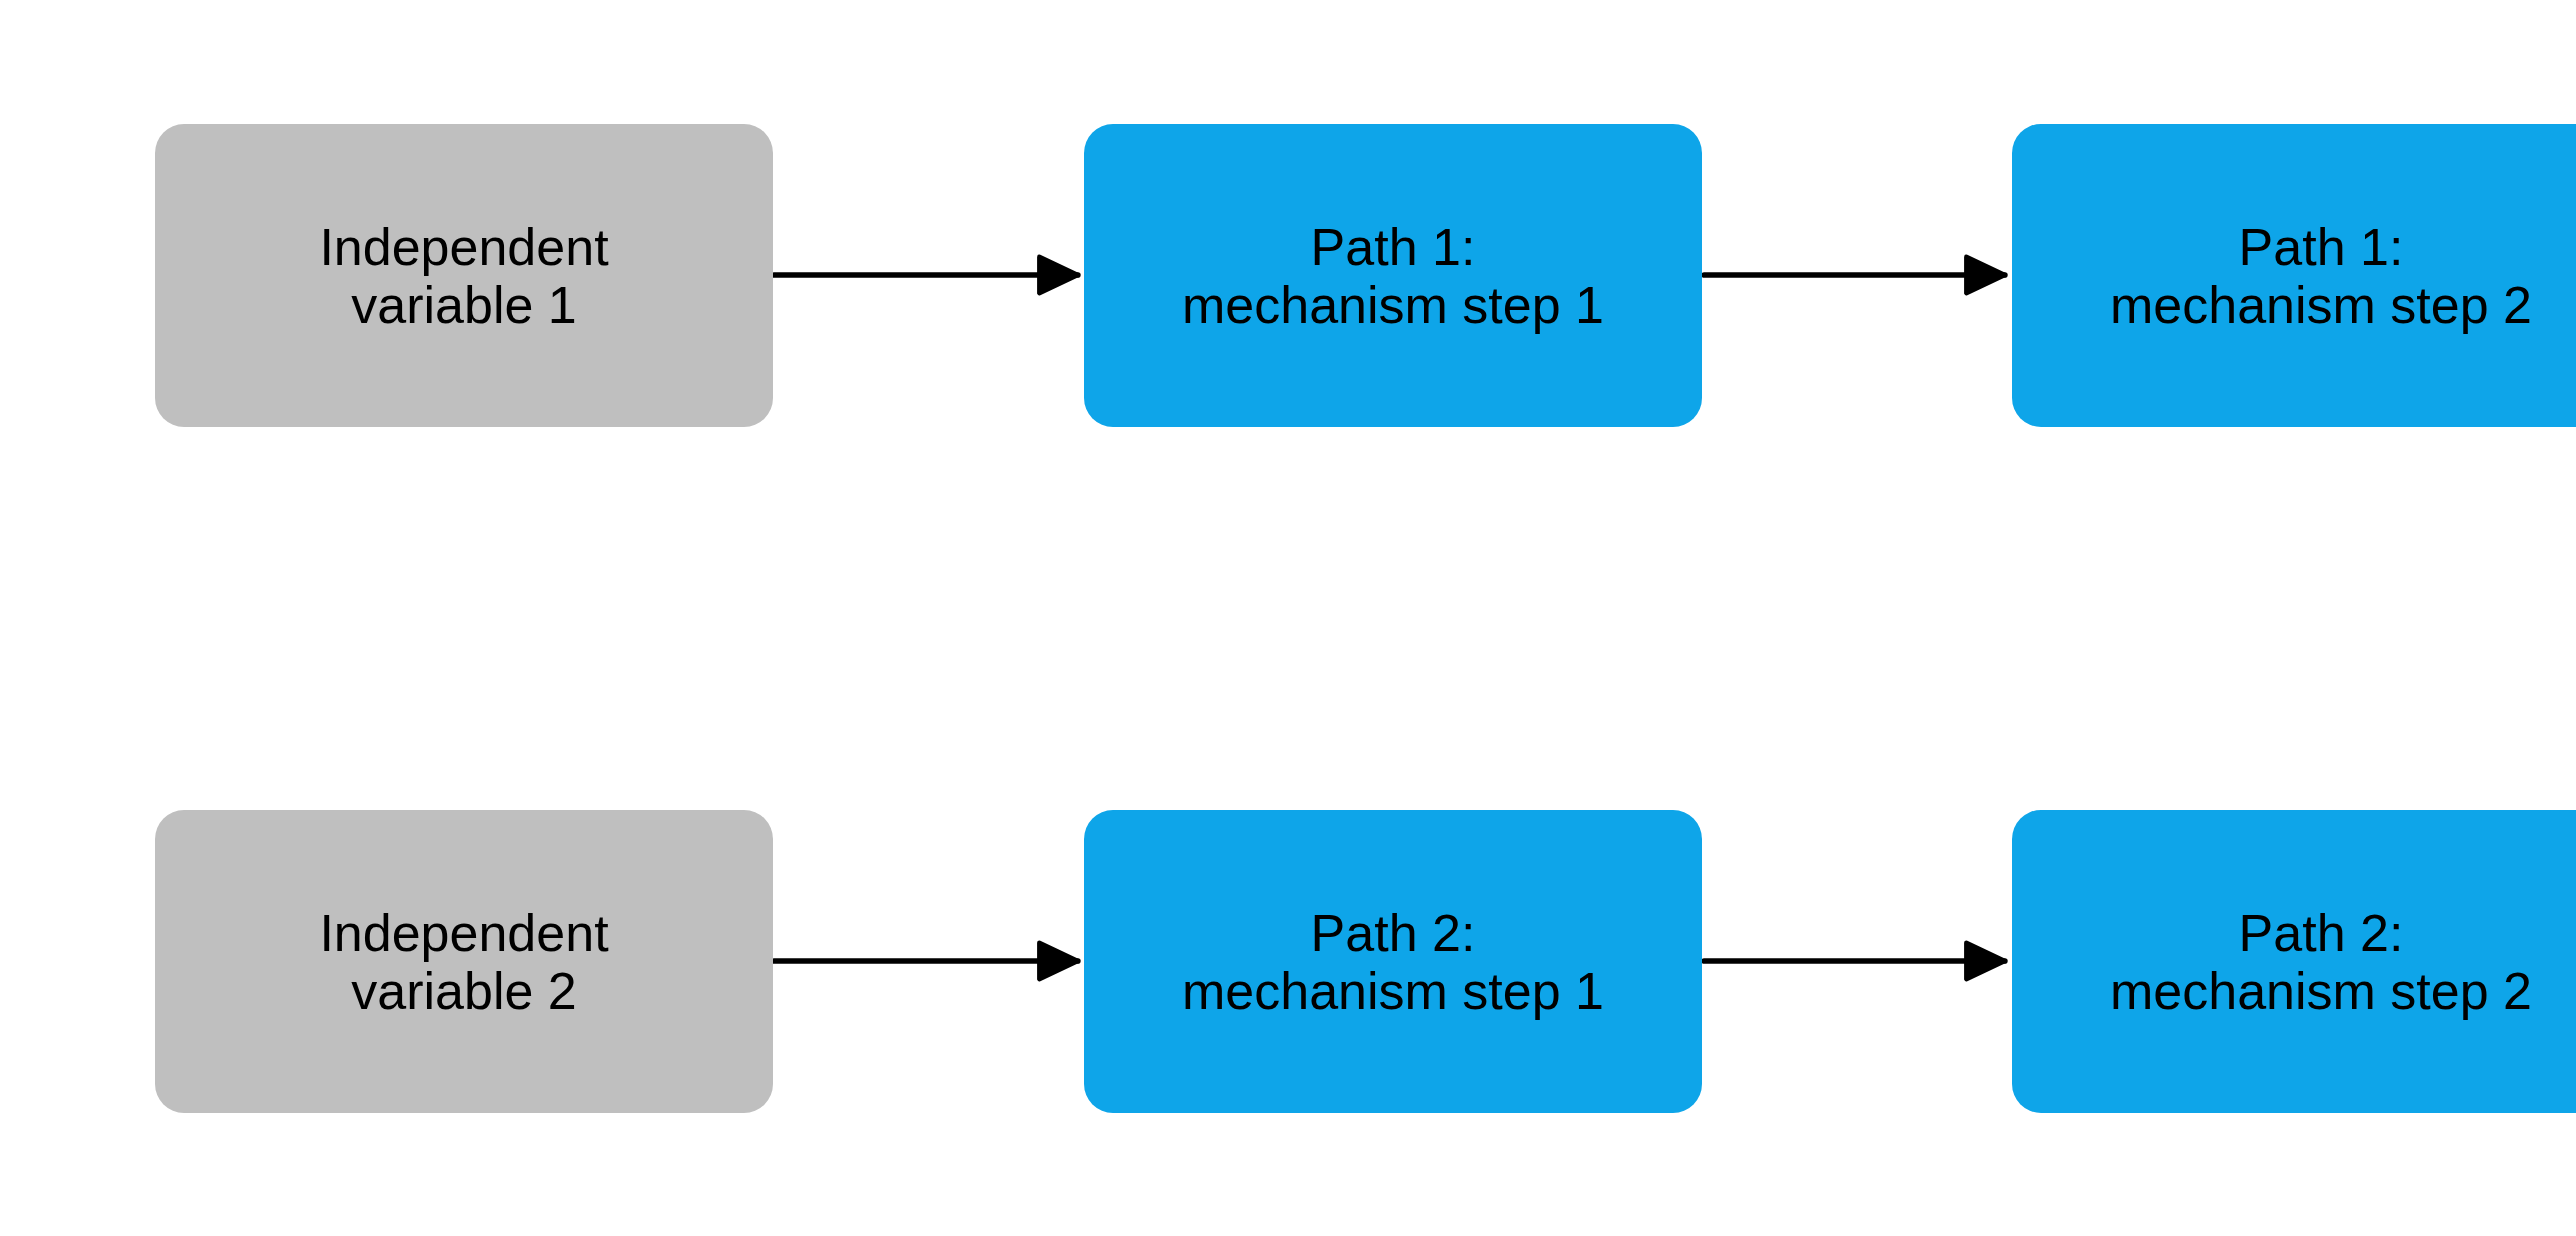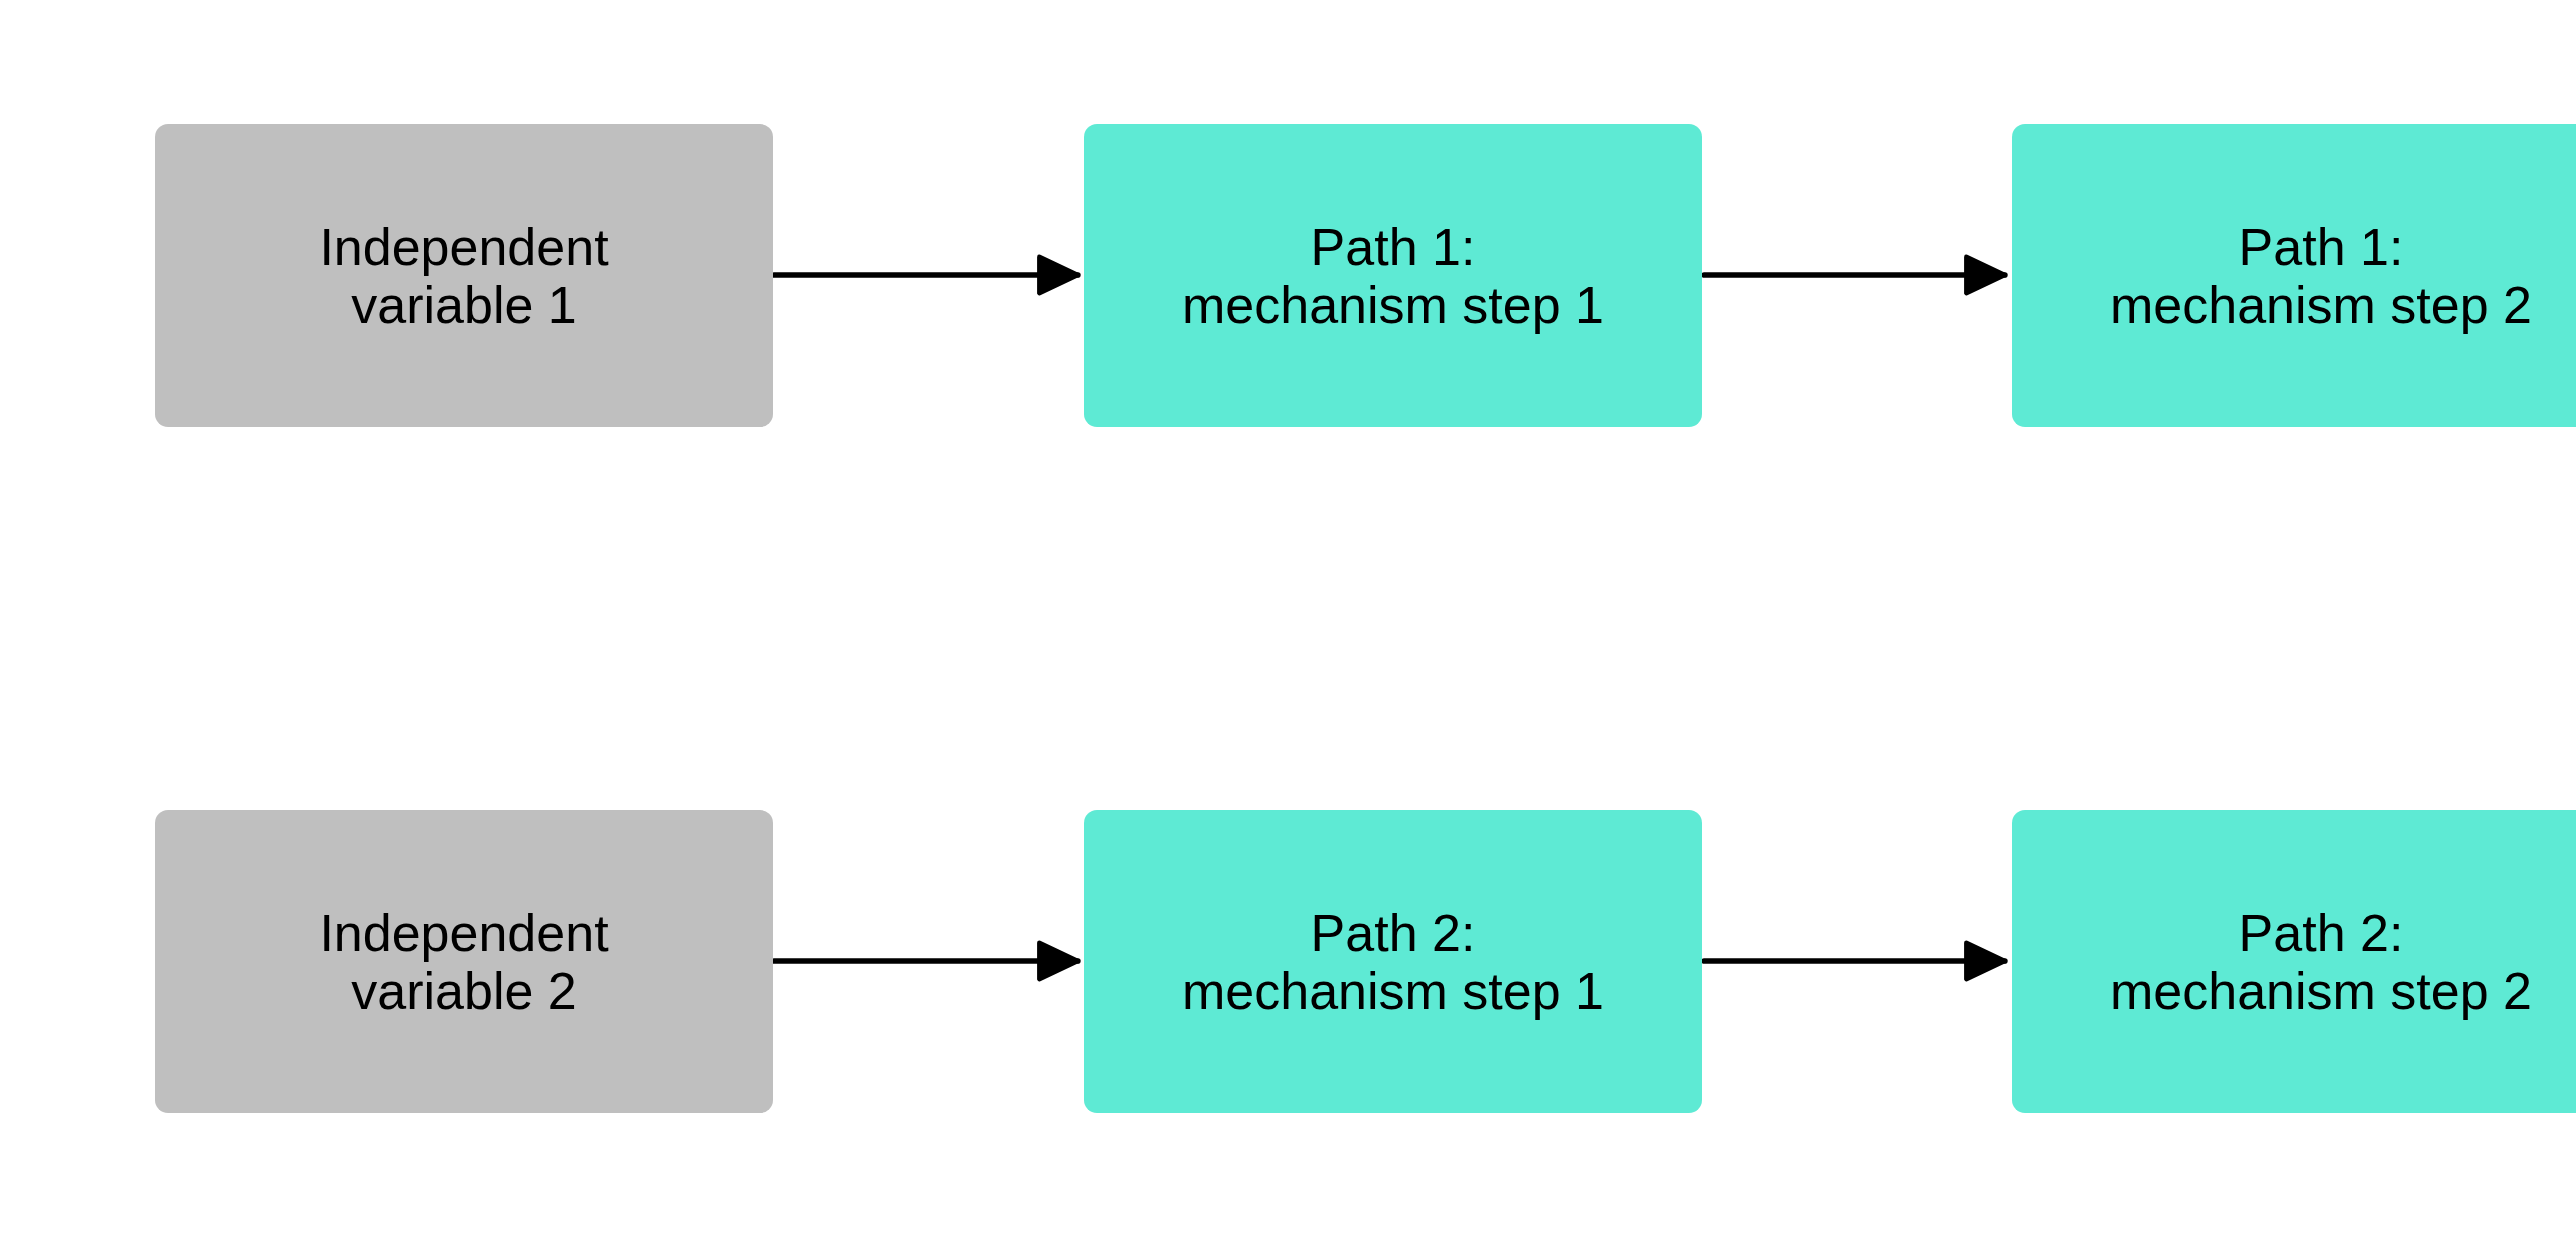"Independent" .node { border-radius: 13px -> 29px }
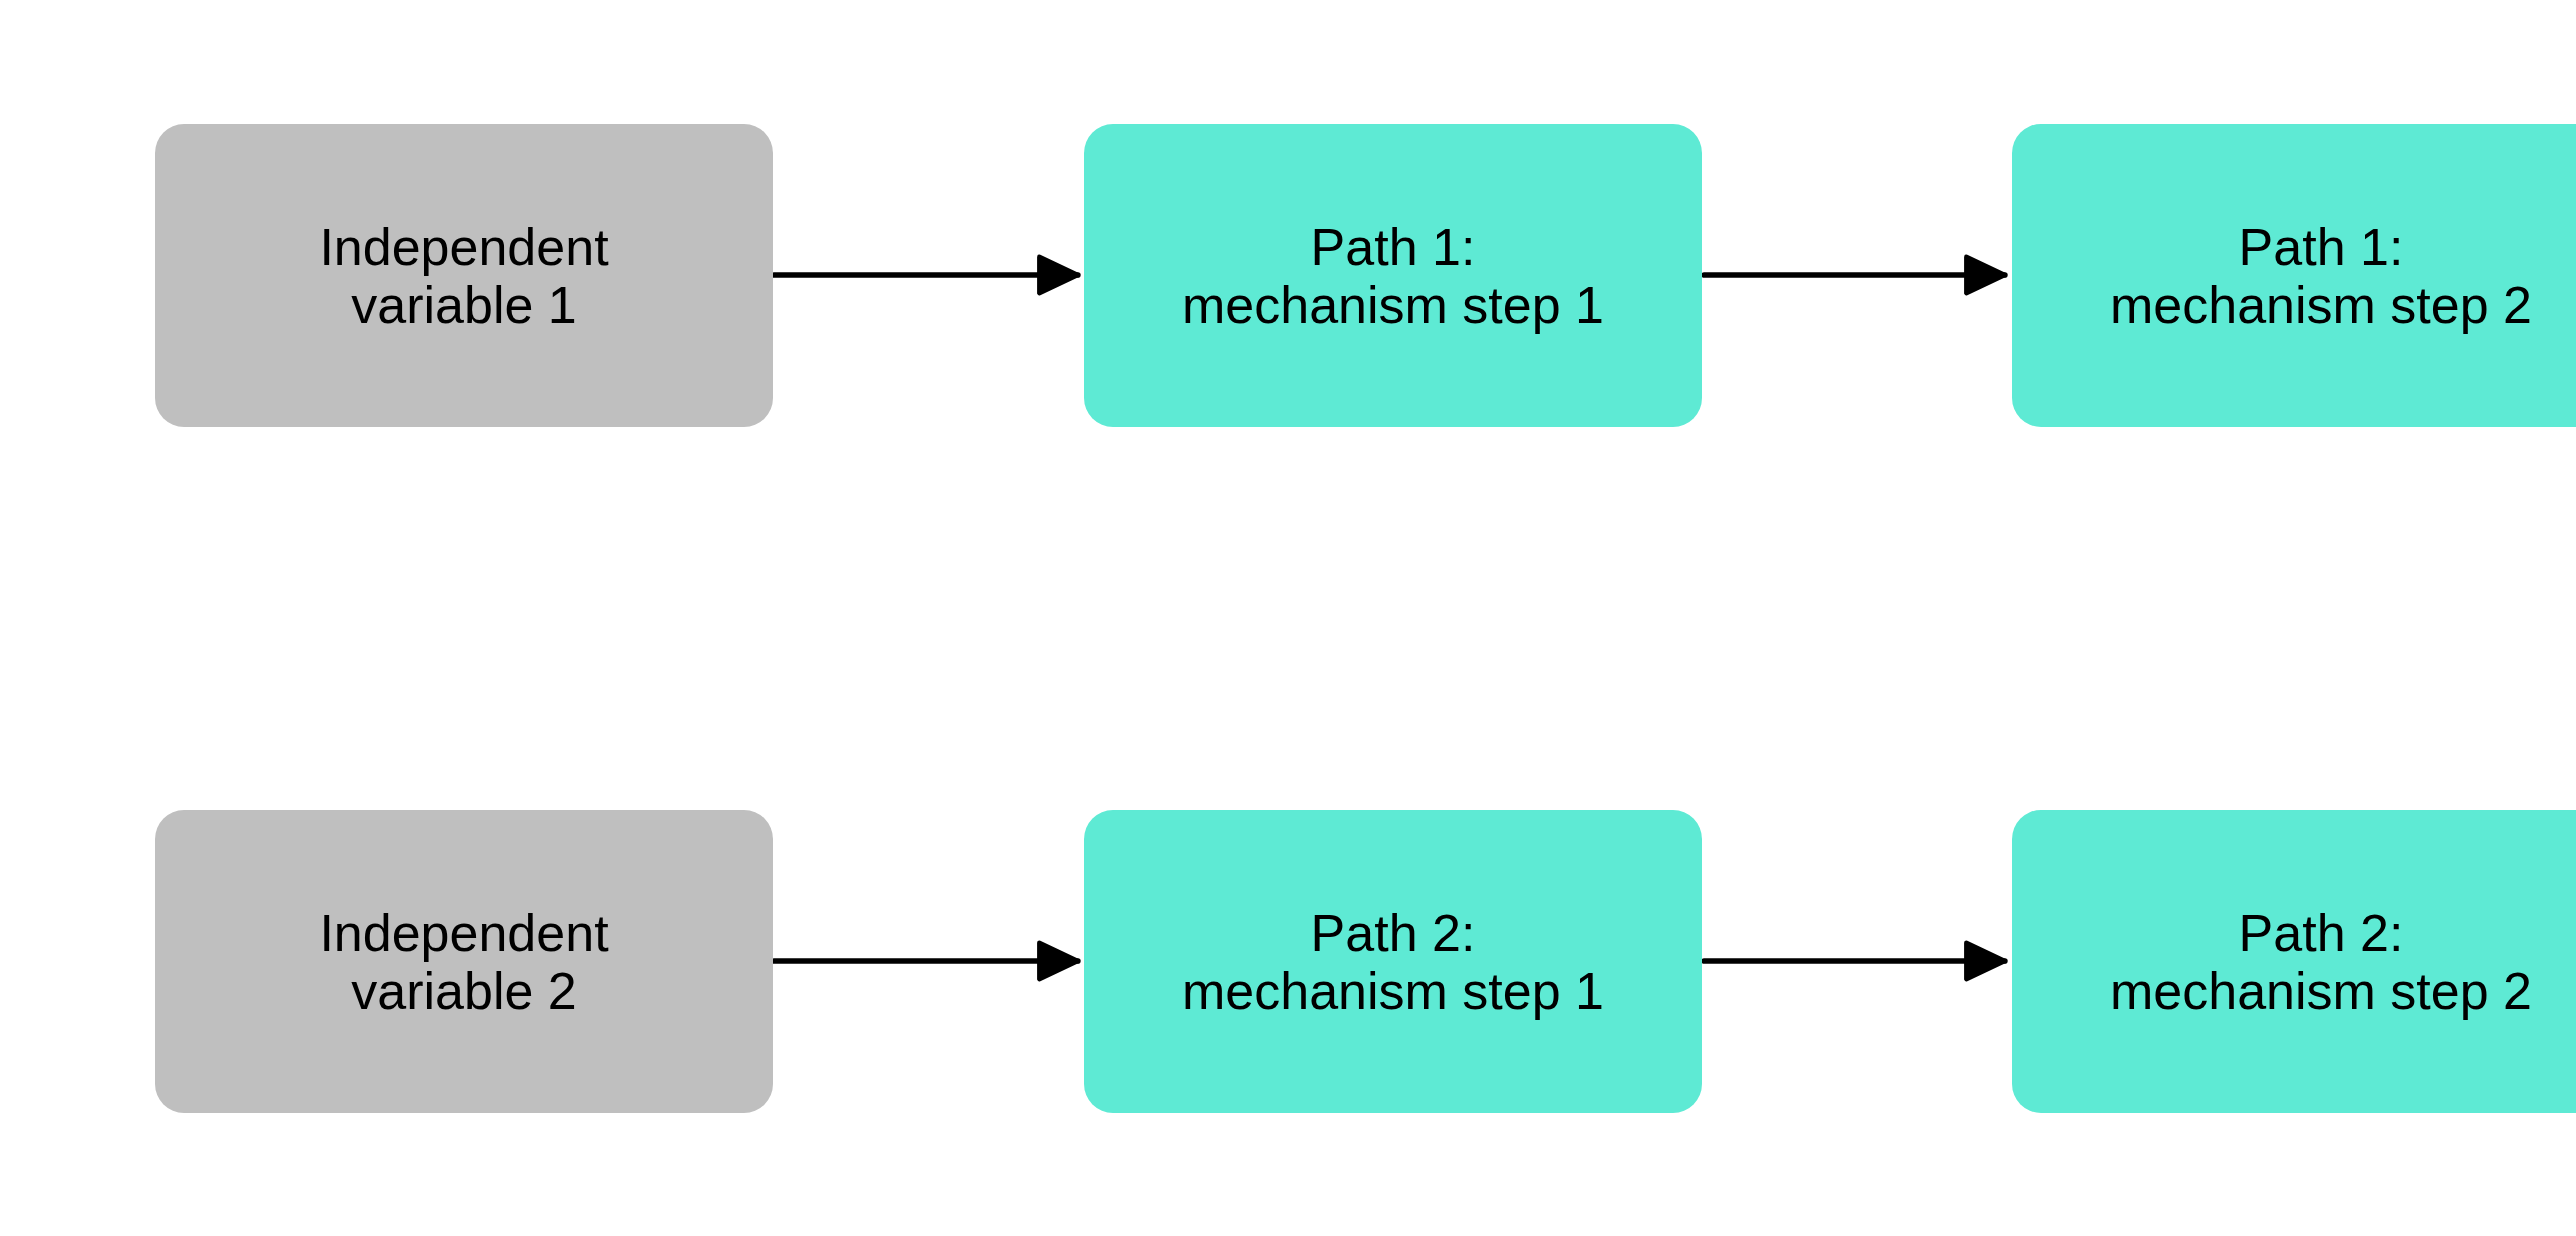"Path 1:" .node-mechanism { background: #5eead4 -> #0ea5e9 }
